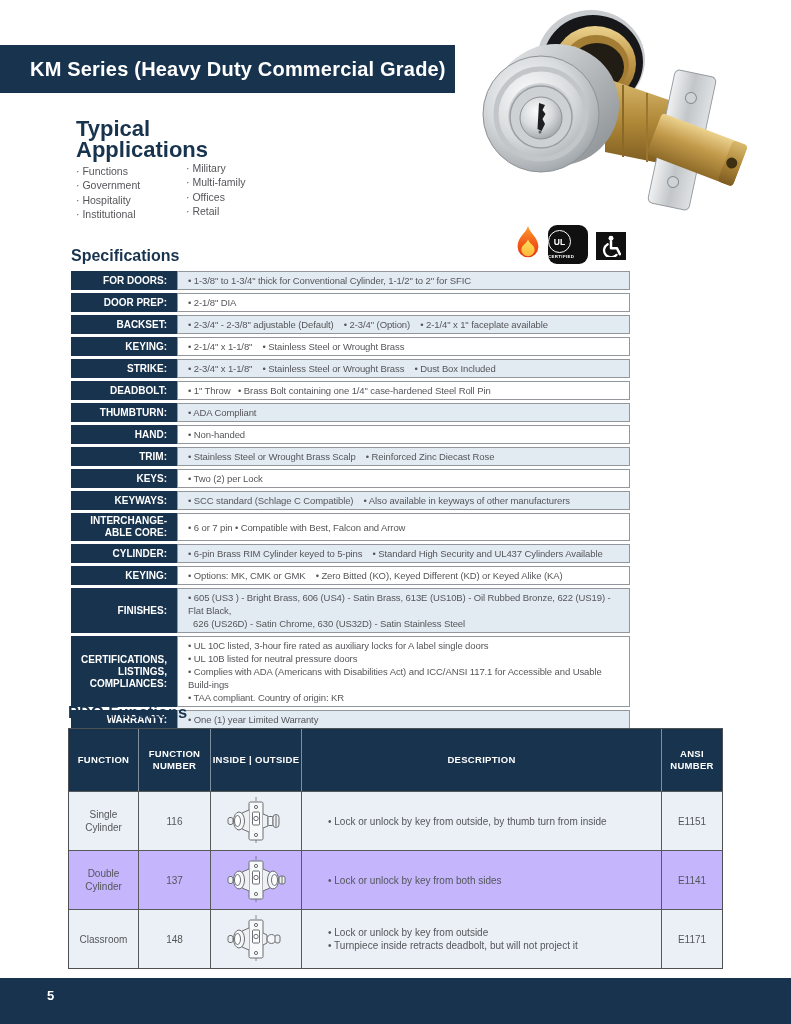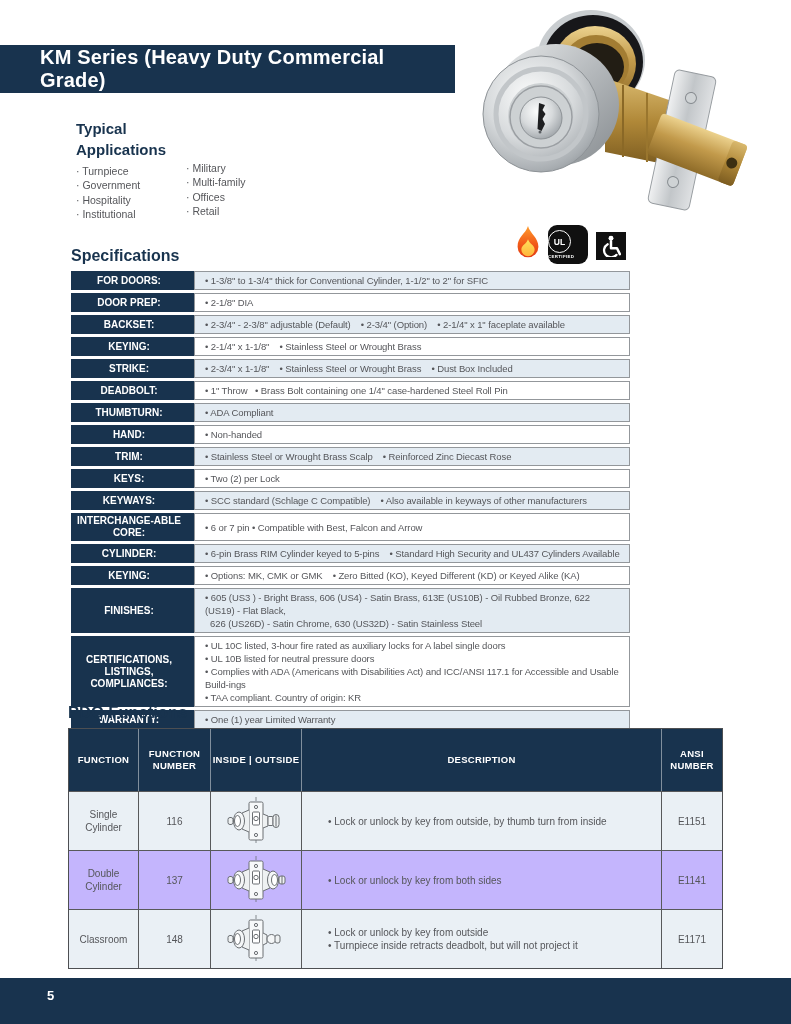"KM Series (Heavy Duty Commercial" .header-title { padding-left: 40px -> 30px }
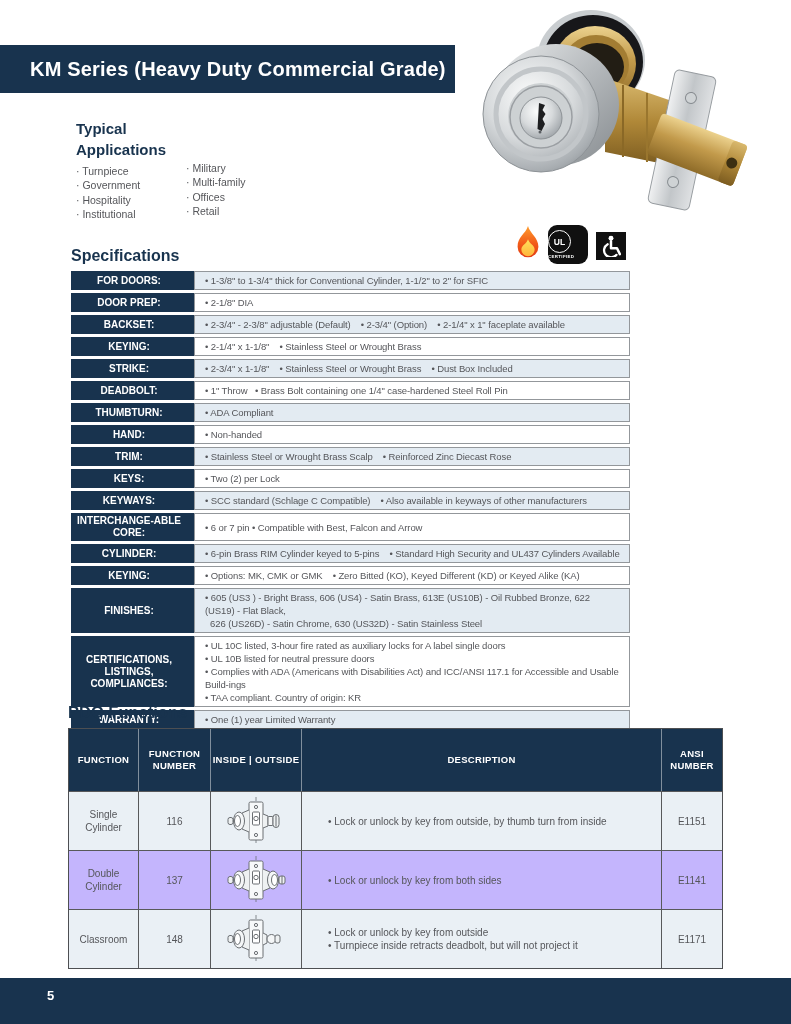"Typical" .typ-title { font-size: 15px -> 22px }
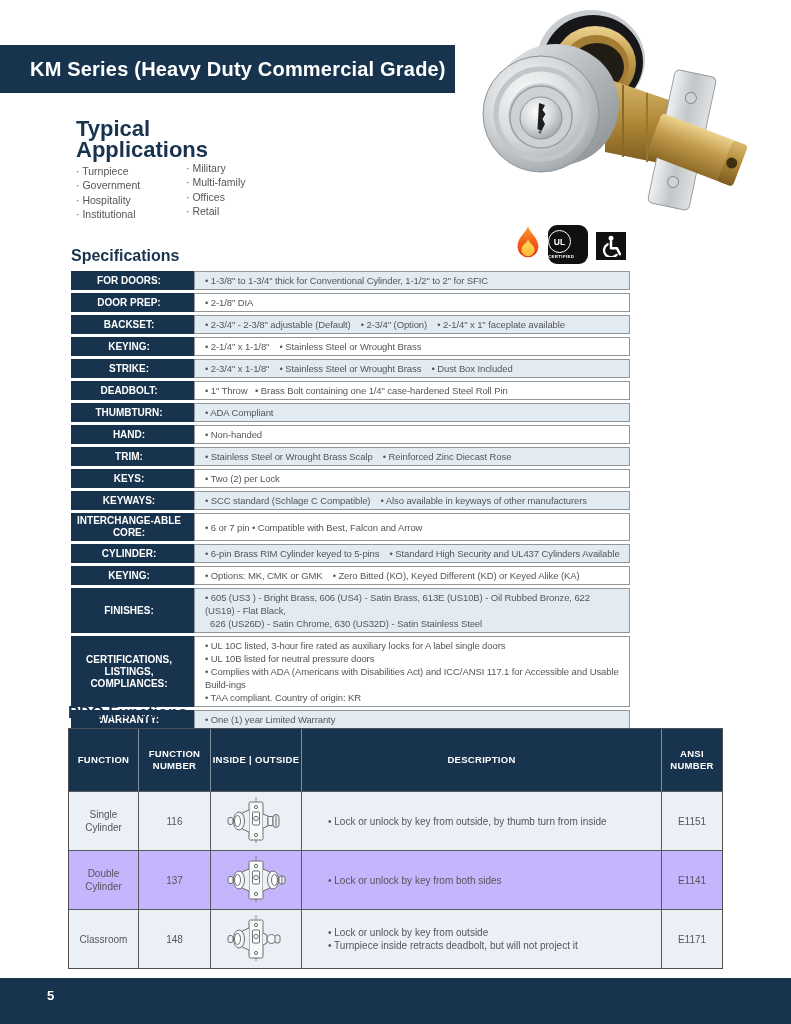"· Turnpiece" div.app-item { text: Turnpiece -> Functions }
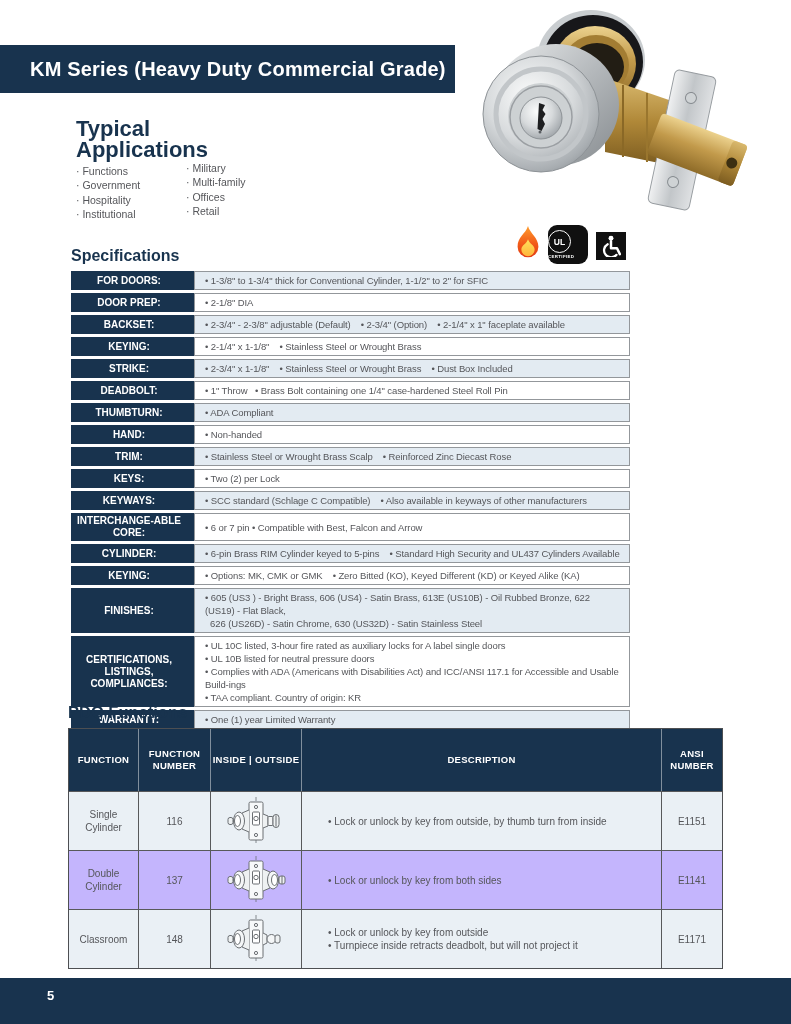"FOR DOORS:" .spec-label { text-align: center -> right; width: 123px -> 106px }
